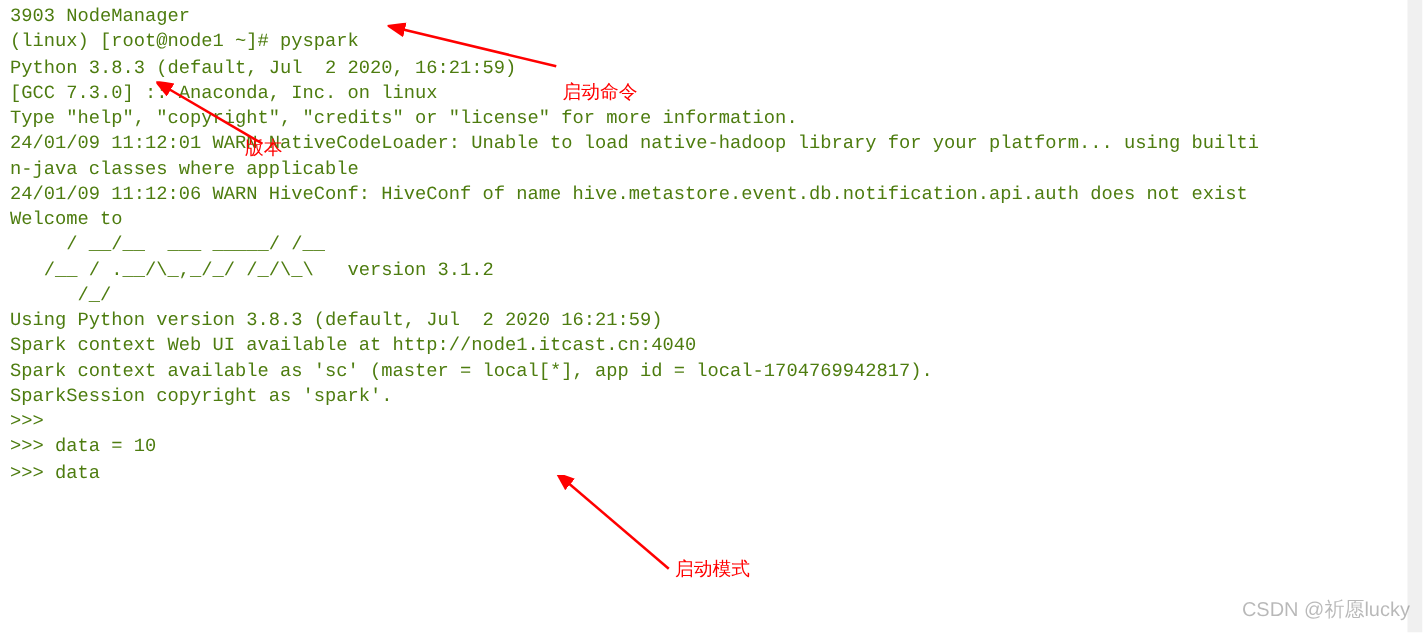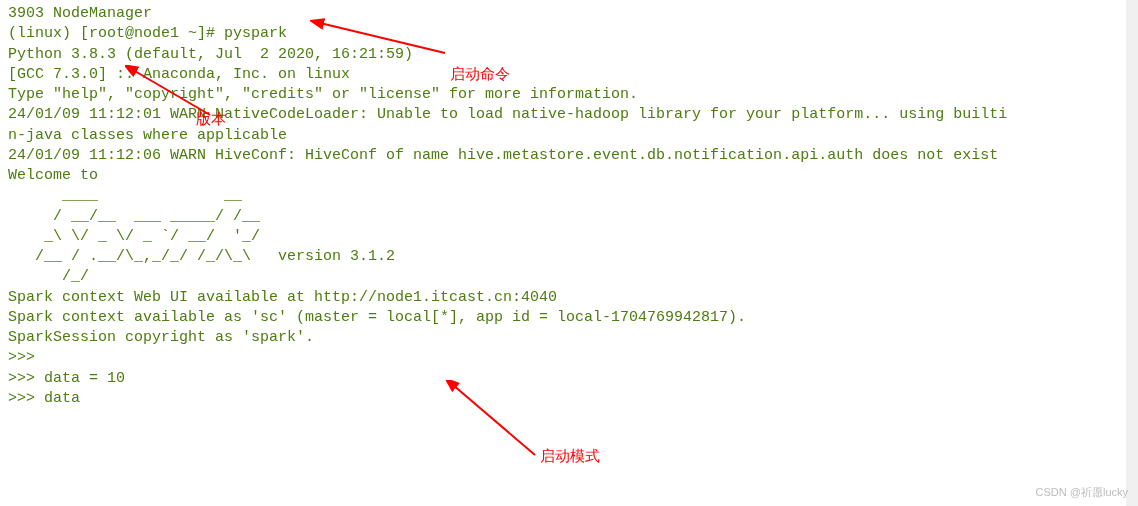"____ __" div.terminal-line { html: <div> ____ __</div> -> none }
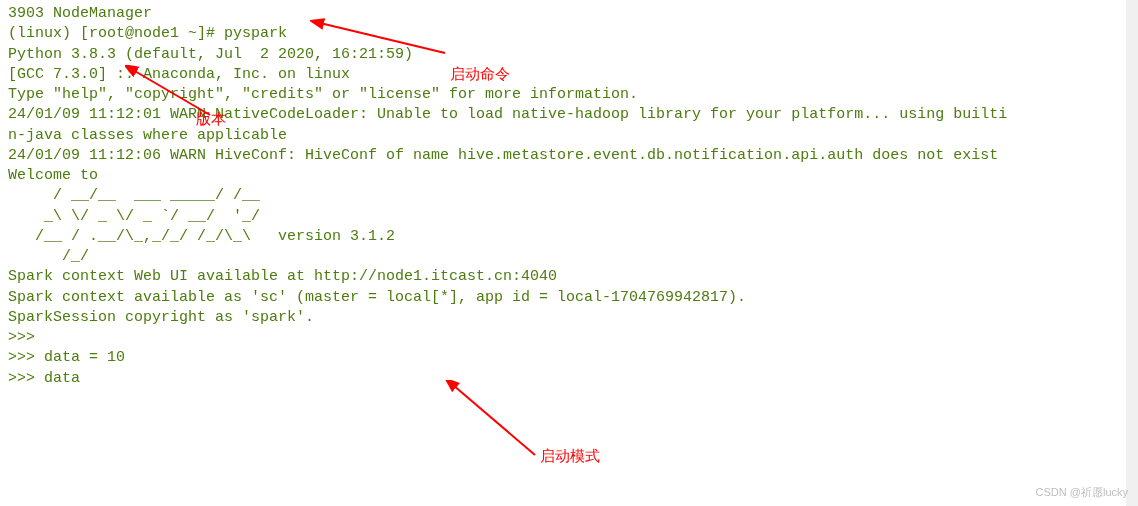"_\ \/ _ \/ _" div.terminal-line { html: <div> _\ \/ _ \/ _ `/ __/ '_/</div> -> none }
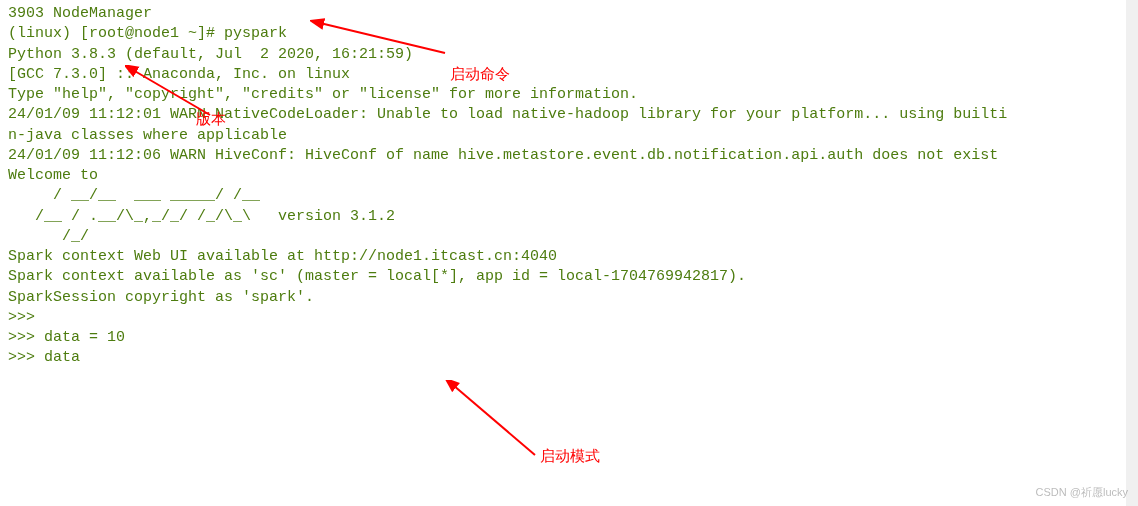"Using Python version 3.8.3 (default," div.terminal-line { html: none -> <div>Using Python version 3.8.3 (default, Jul 2 2020 16:21:59)</div> }
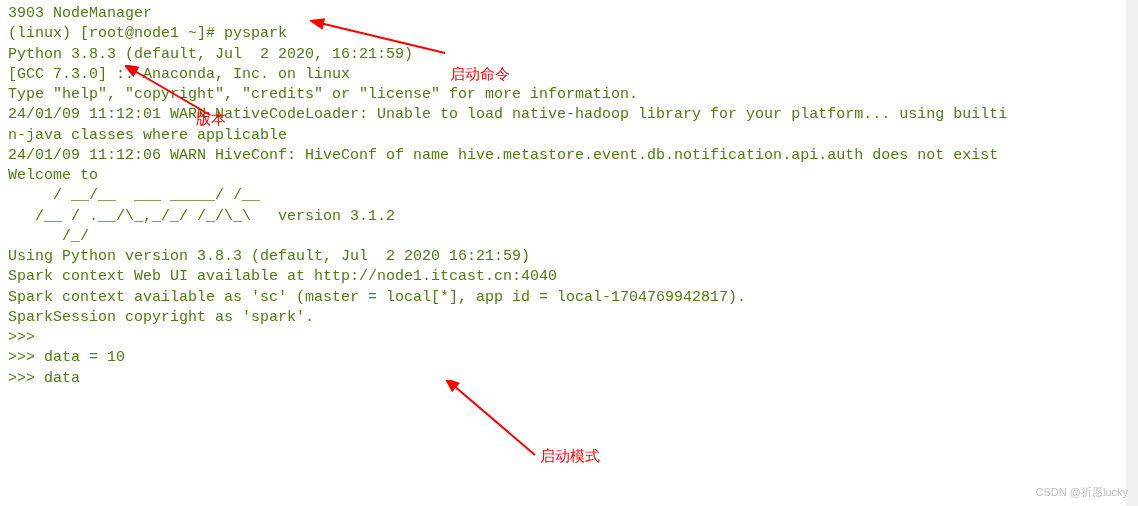"CSDN @祈愿lucky" .watermark { font-size: 11px -> 16px }
